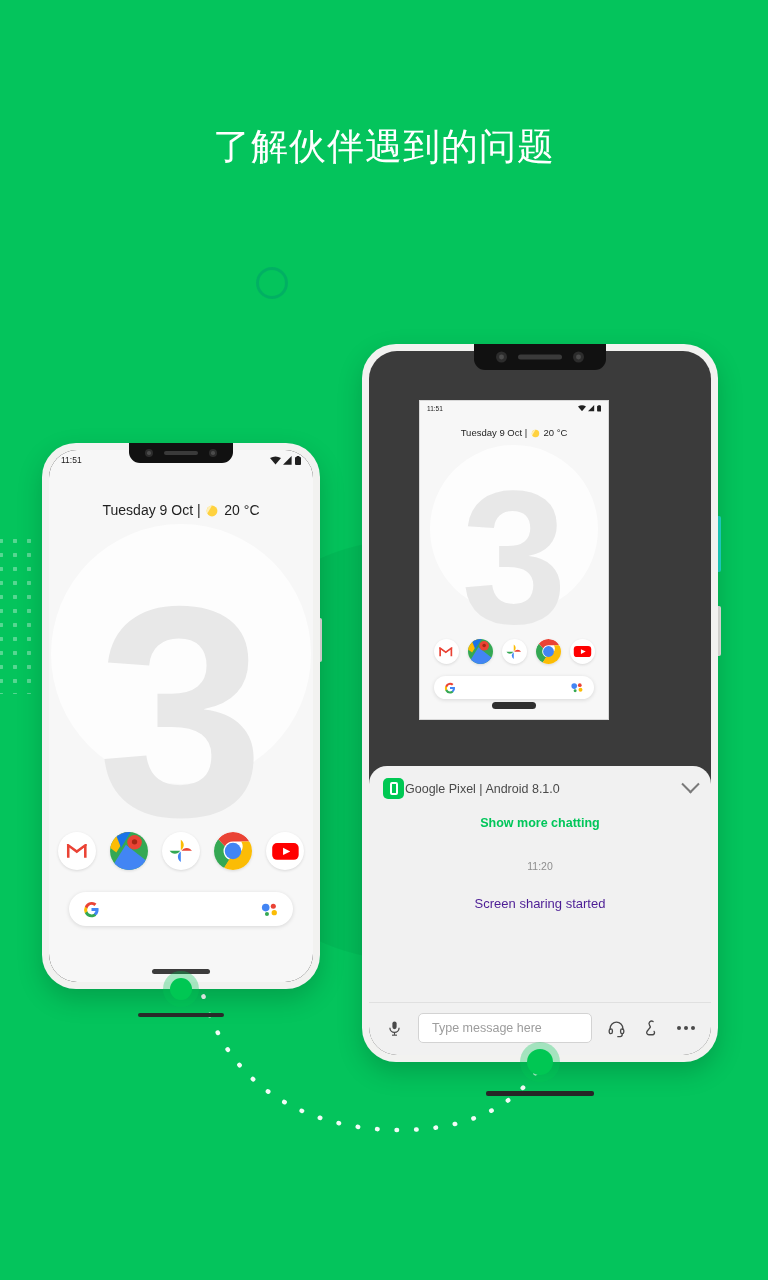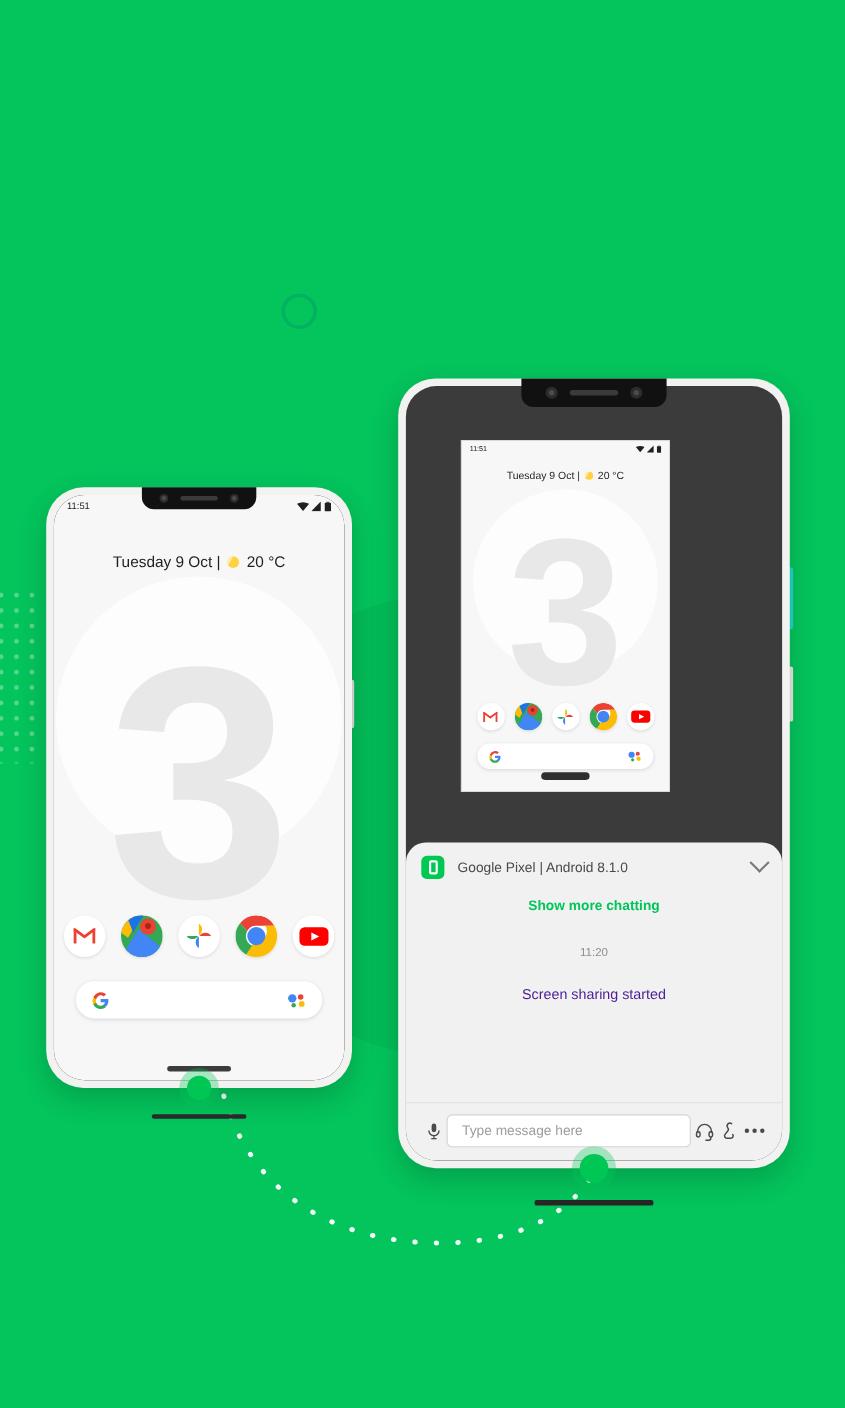"了解伙伴遇到的问题" div { html: none -> <div>了解伙伴遇到的问题</div> }
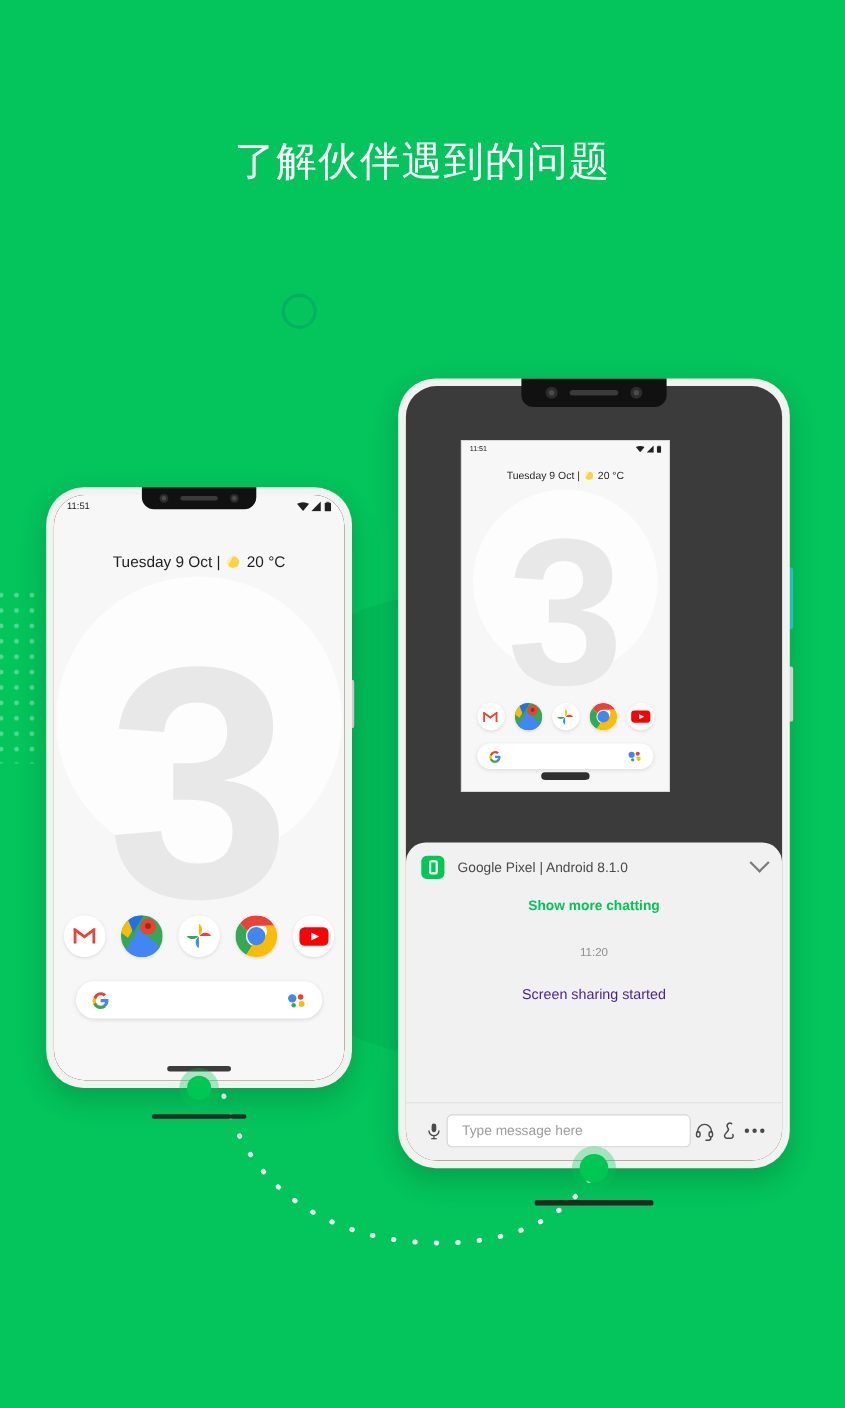"Google Pixel | Android 8.1.0" .chat-head { gap: 12px -> 1px }
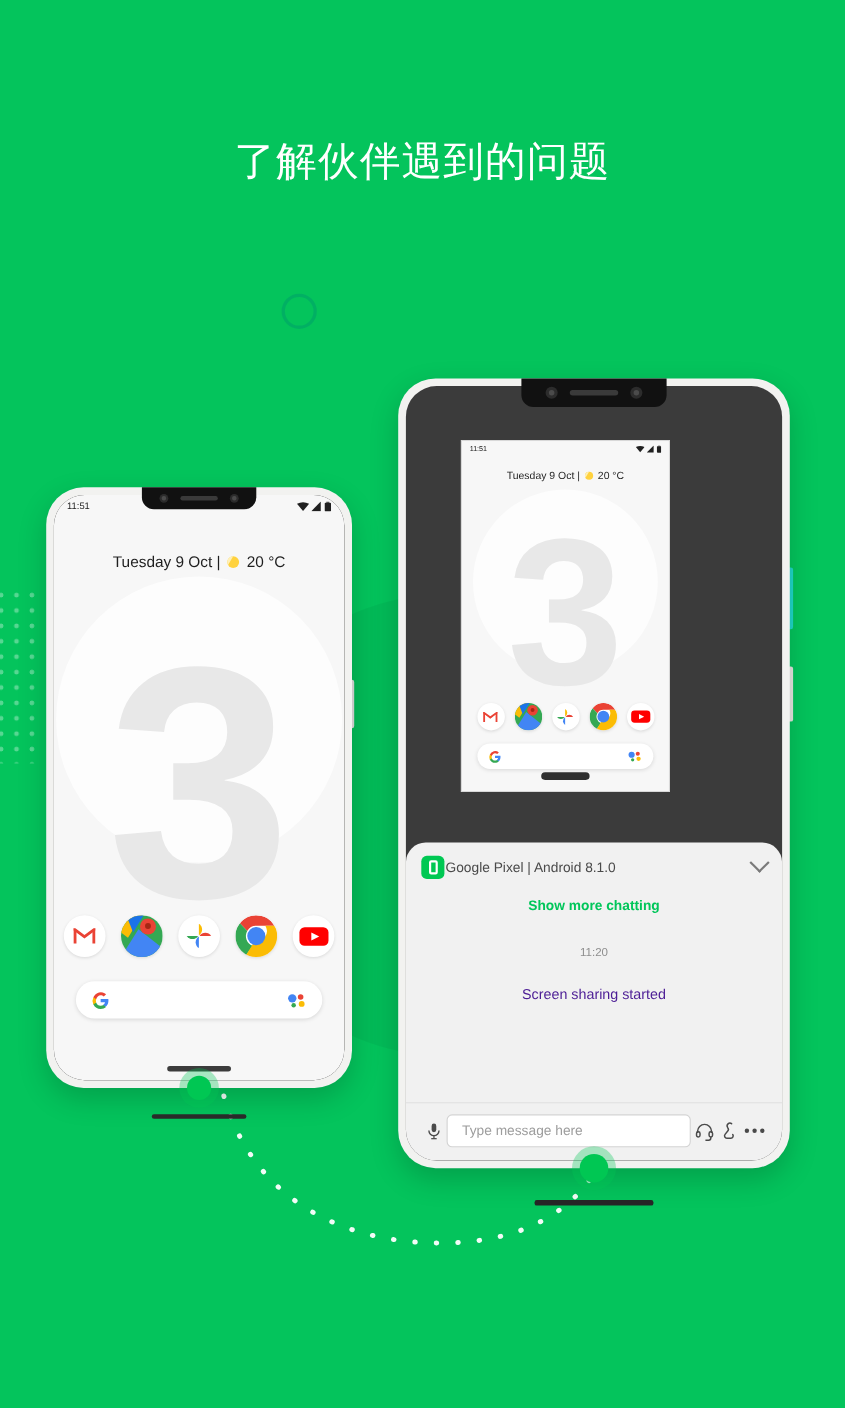"Type message here" .chat-input { gap: 1px -> 13px }
